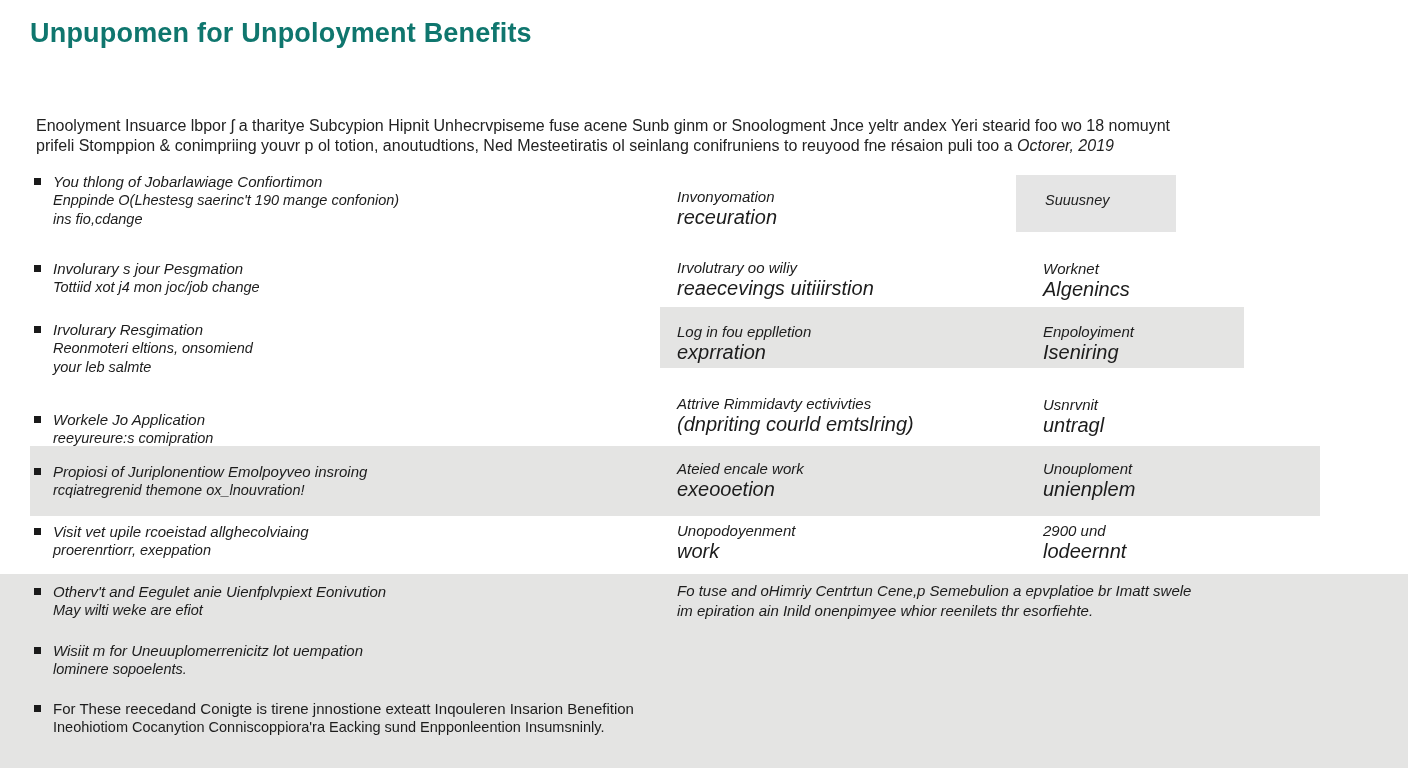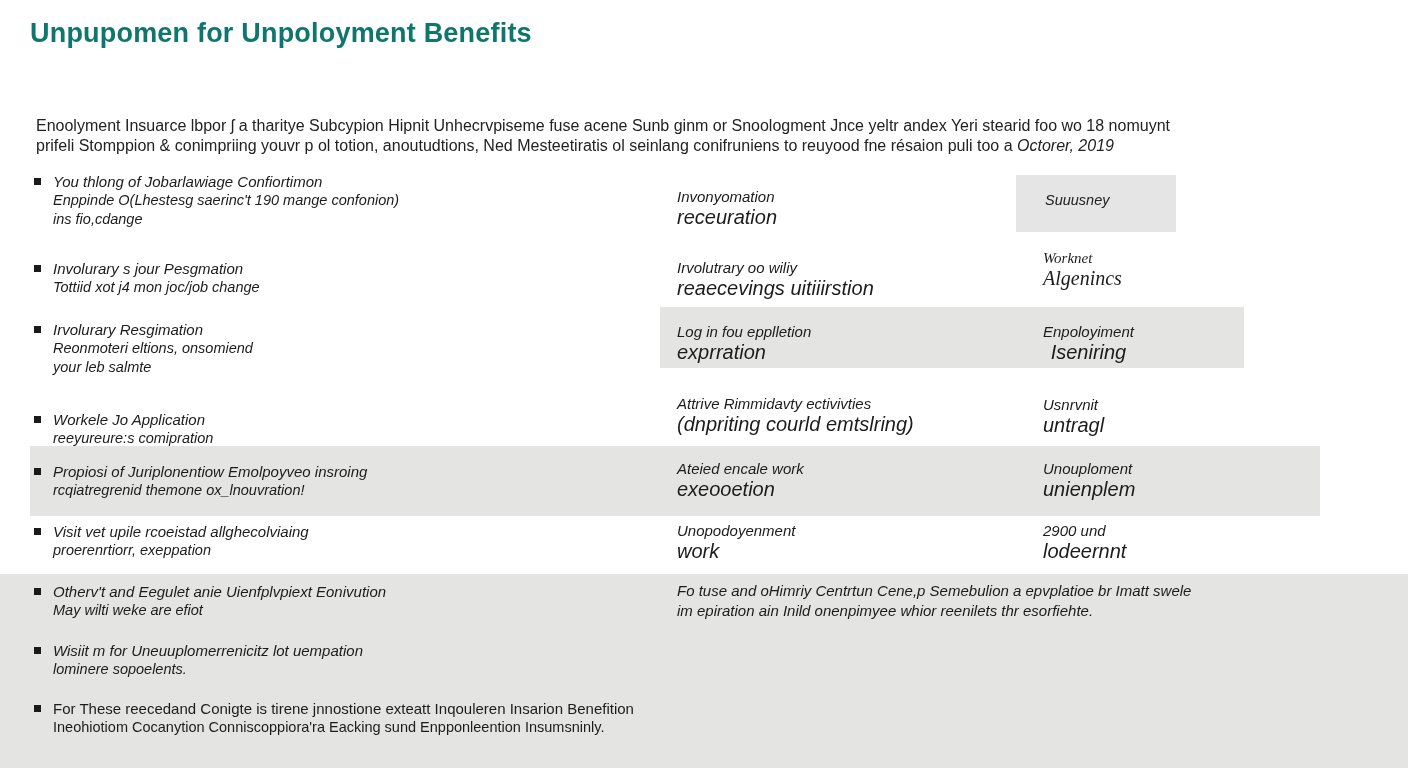"Worknet" div.cell { font-family: Liberation Serif, serif -> none; top: 248px -> 259px }
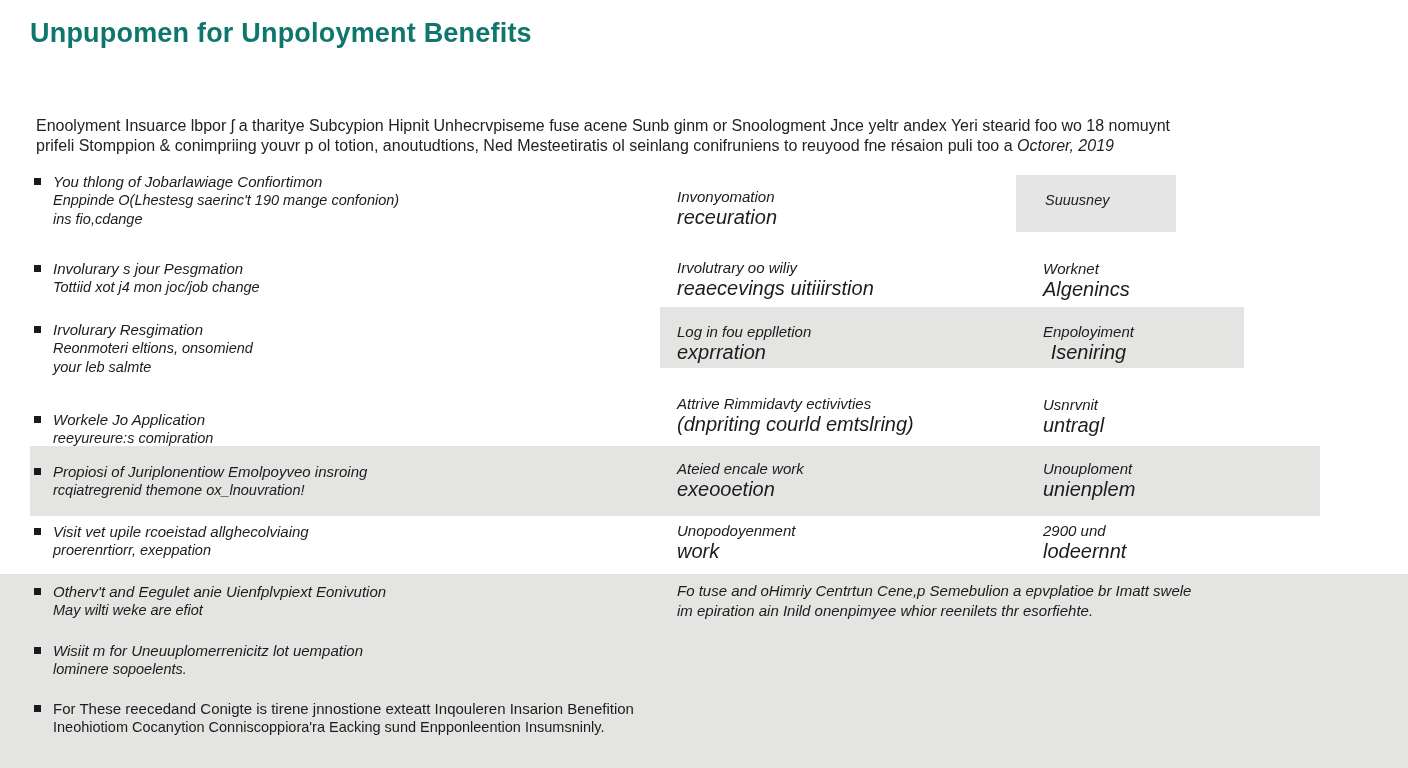"Enpoloyiment" div.cell { text-align: center -> none }
